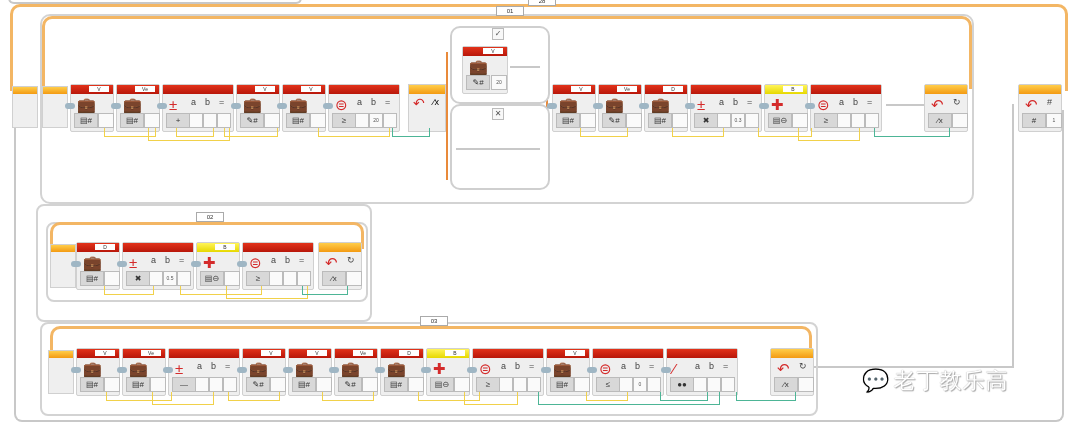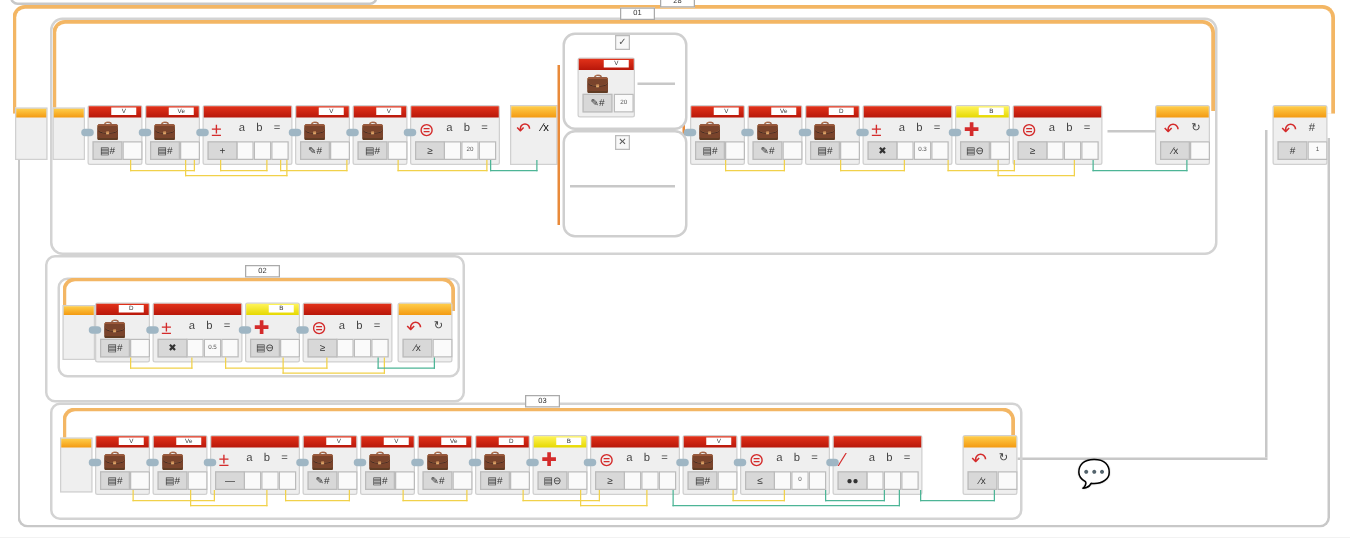"老丁教乐高" span.watermark { html: none -> <span>老丁教乐高</span> }
